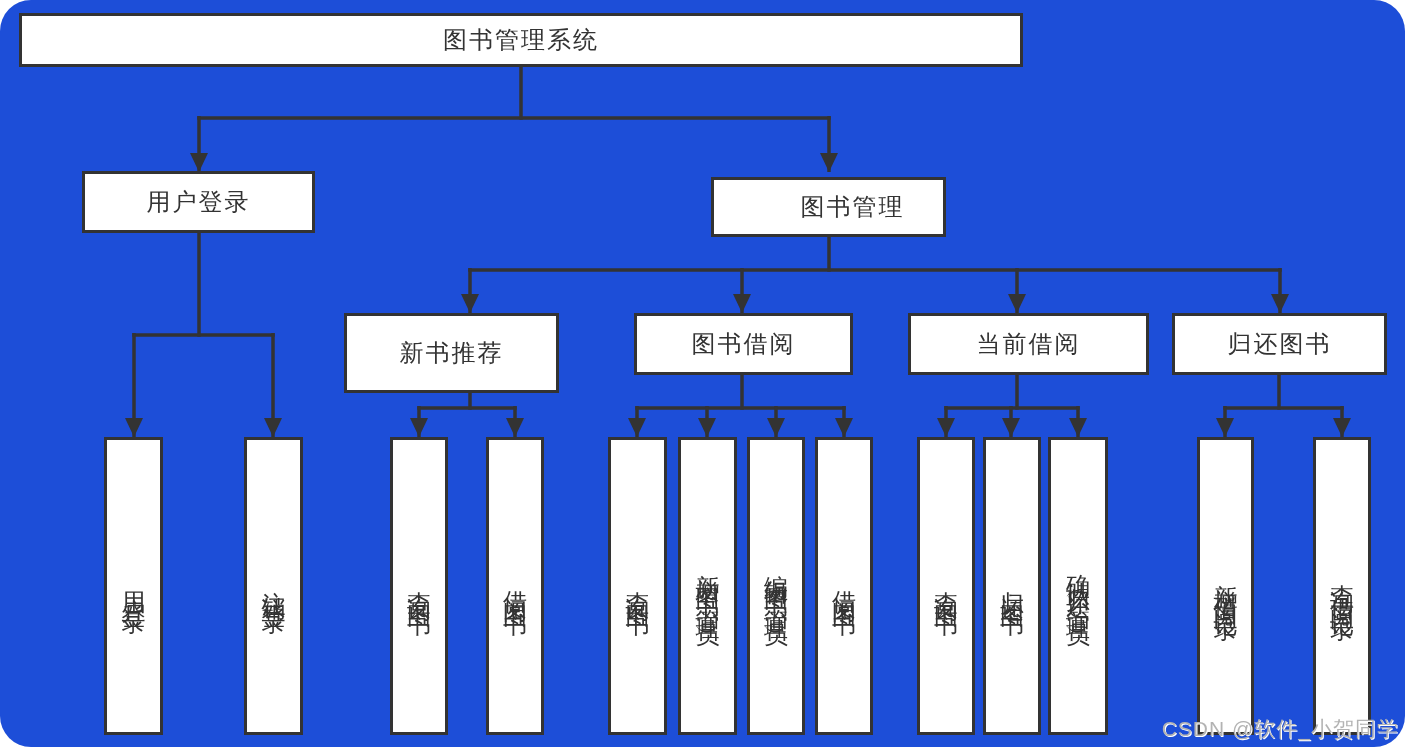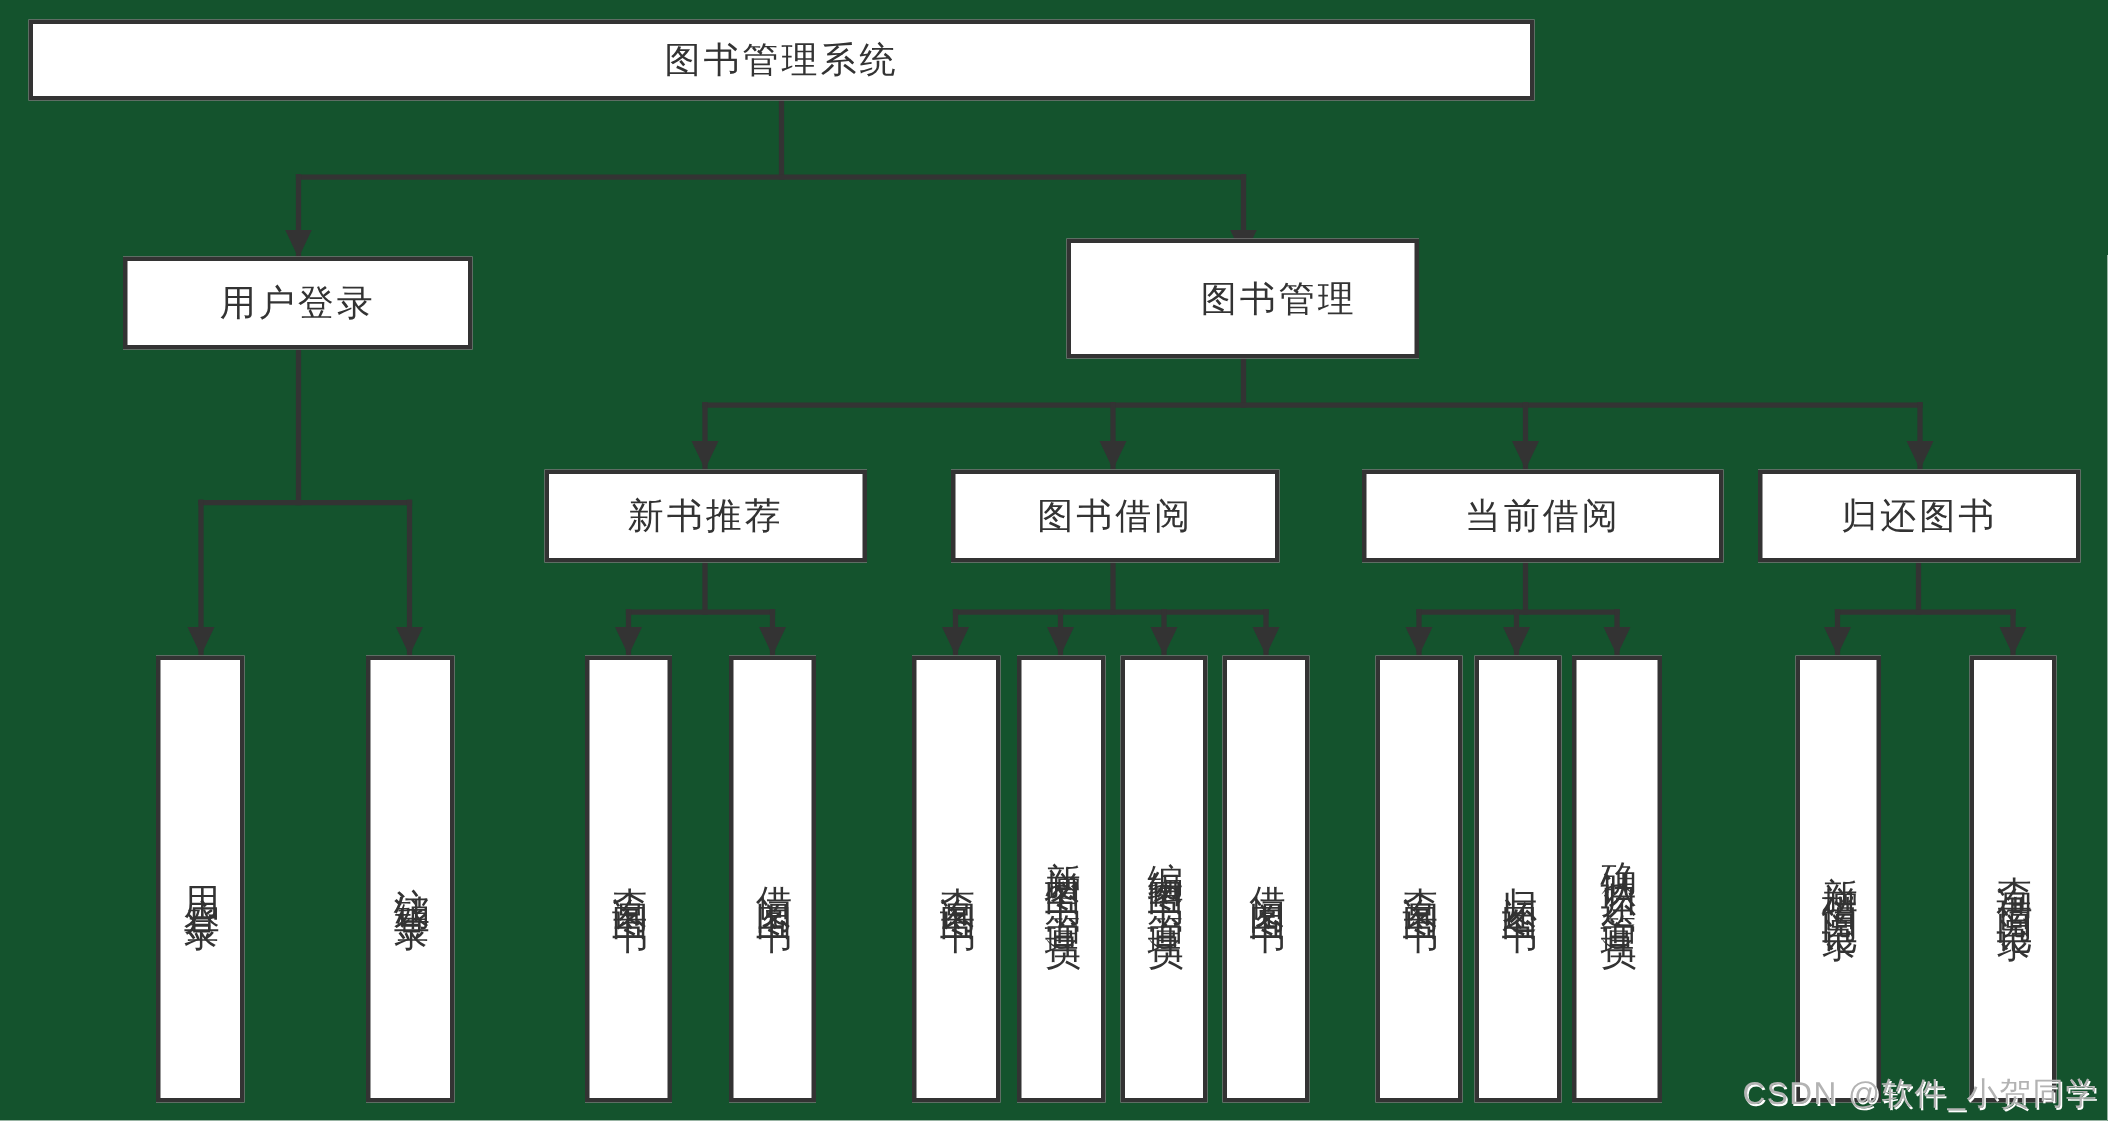"图书管理系统" .canvas { background: #14532d -> #1d4ed8; border-radius: none -> 31px }
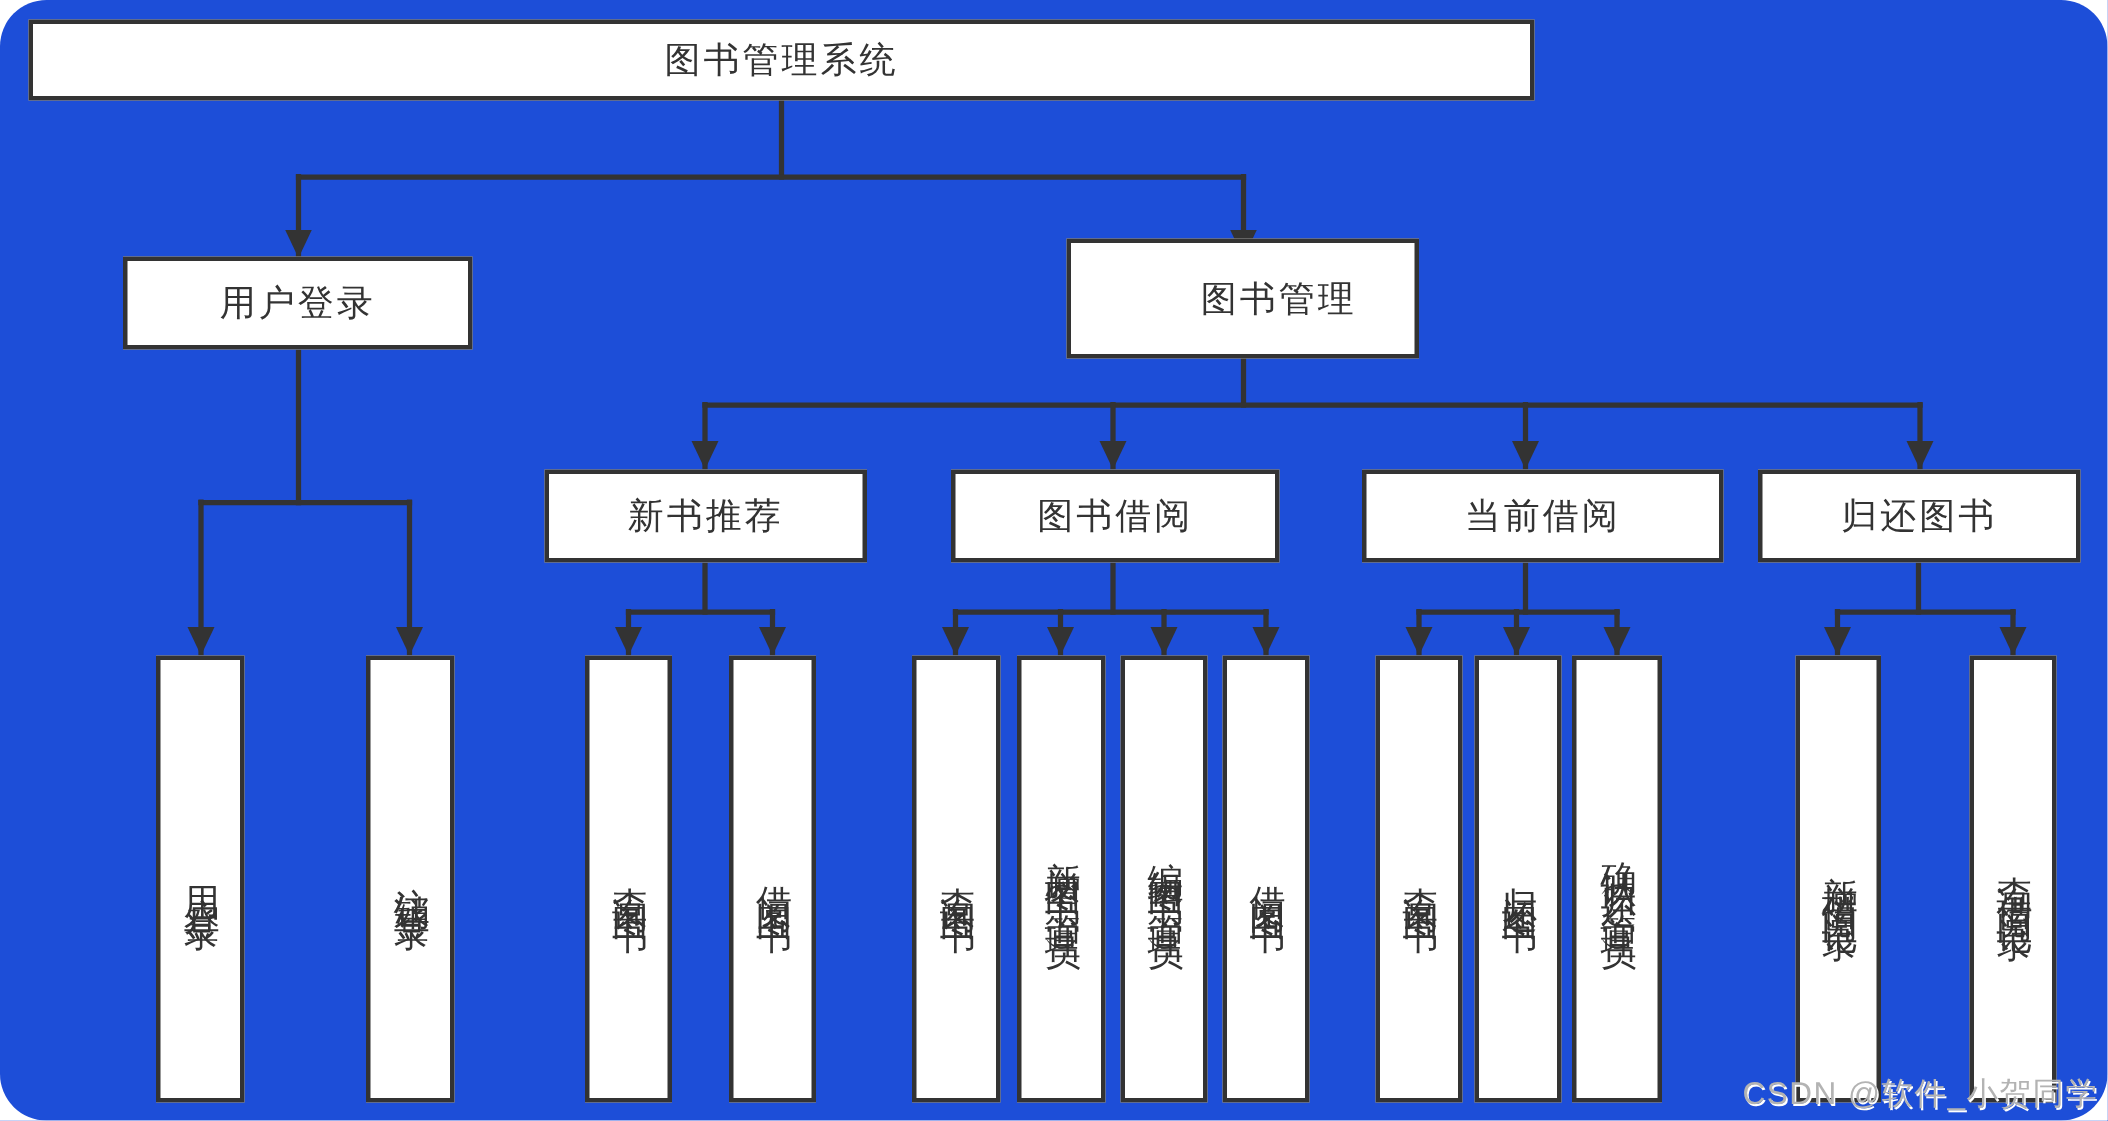"图书管理" div.node { height: 80px -> 60px; top: 159px -> 177px }
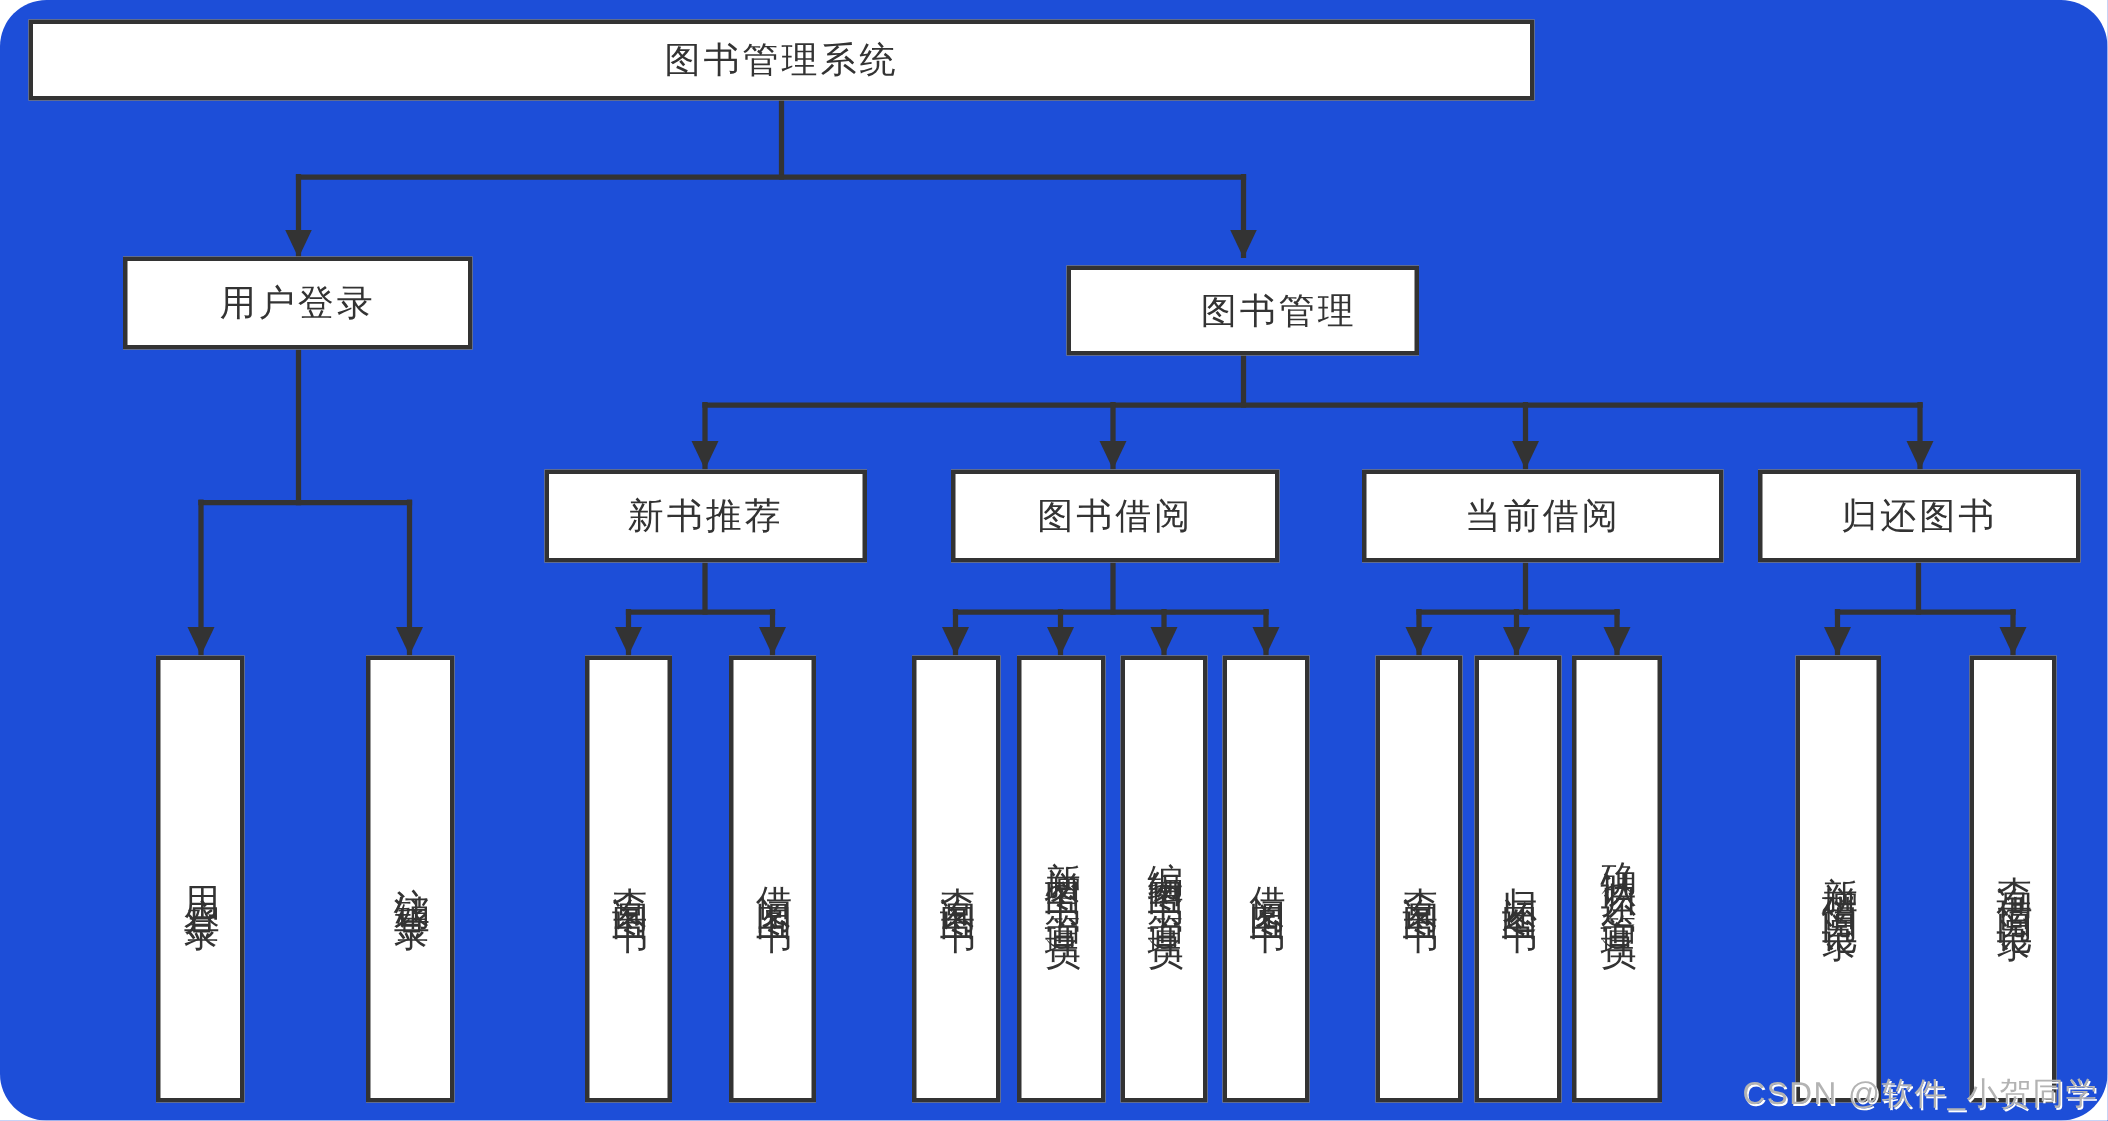"新书推荐" div.node { height: 62px -> 80px; left: 363px -> 344px }
